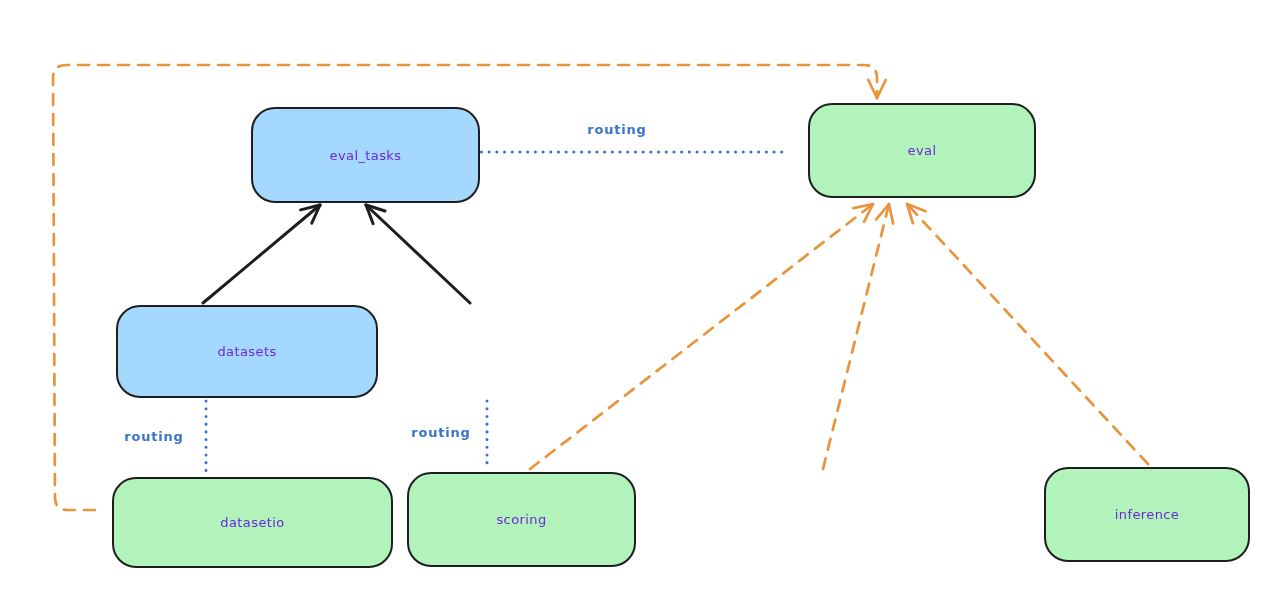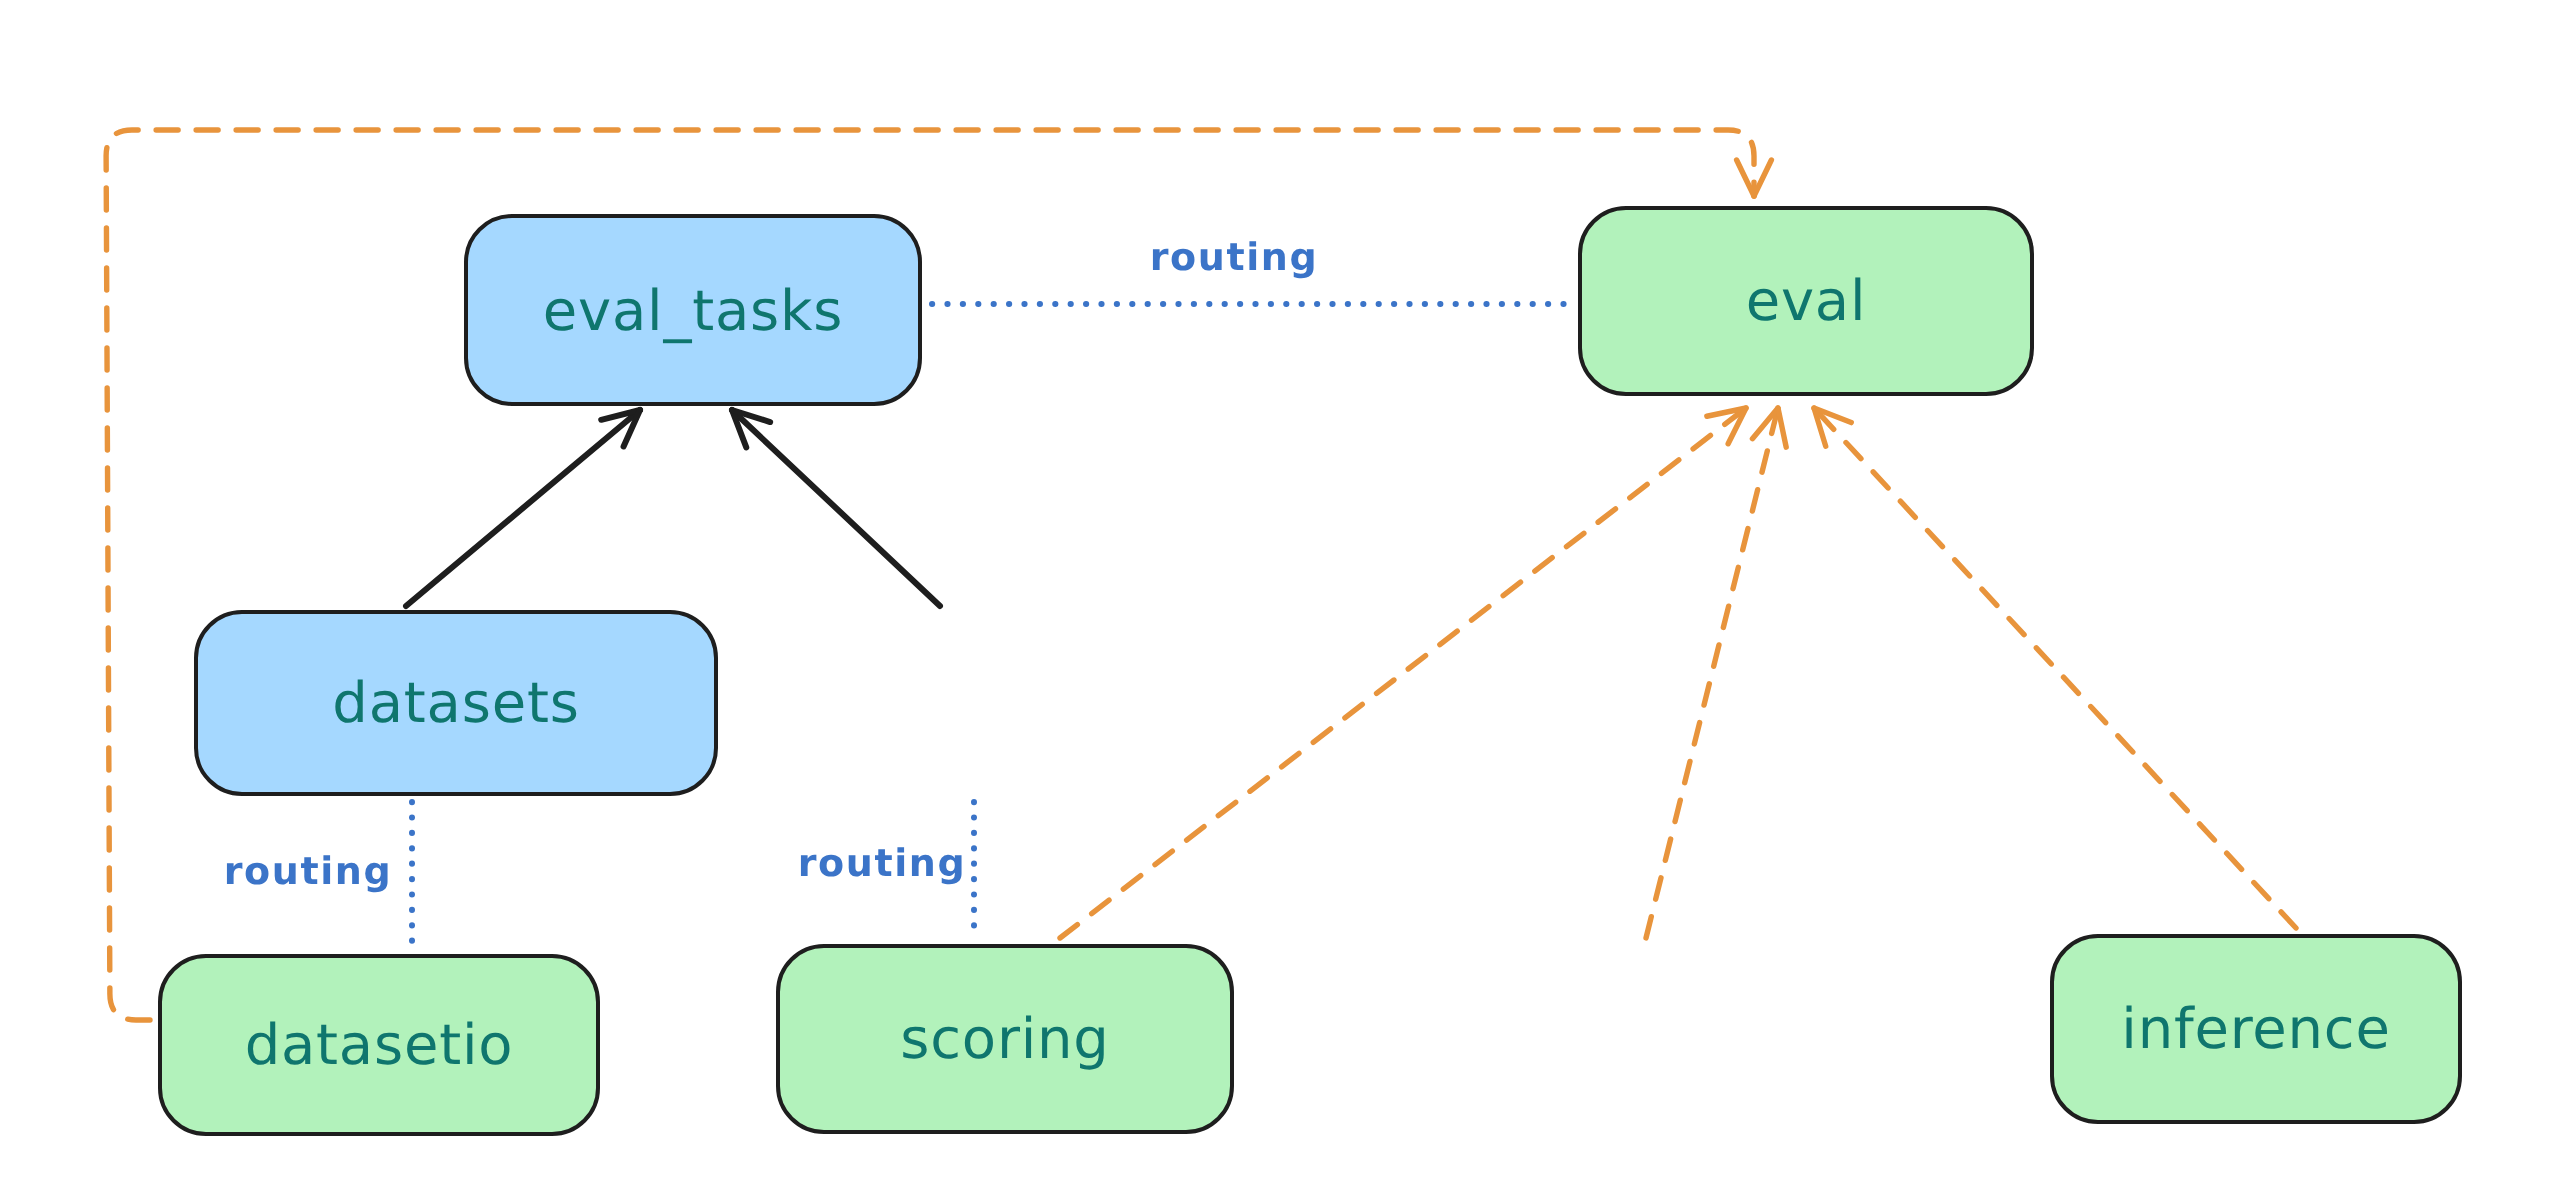"routing" .edge-label { font-size: 19px -> 13px }
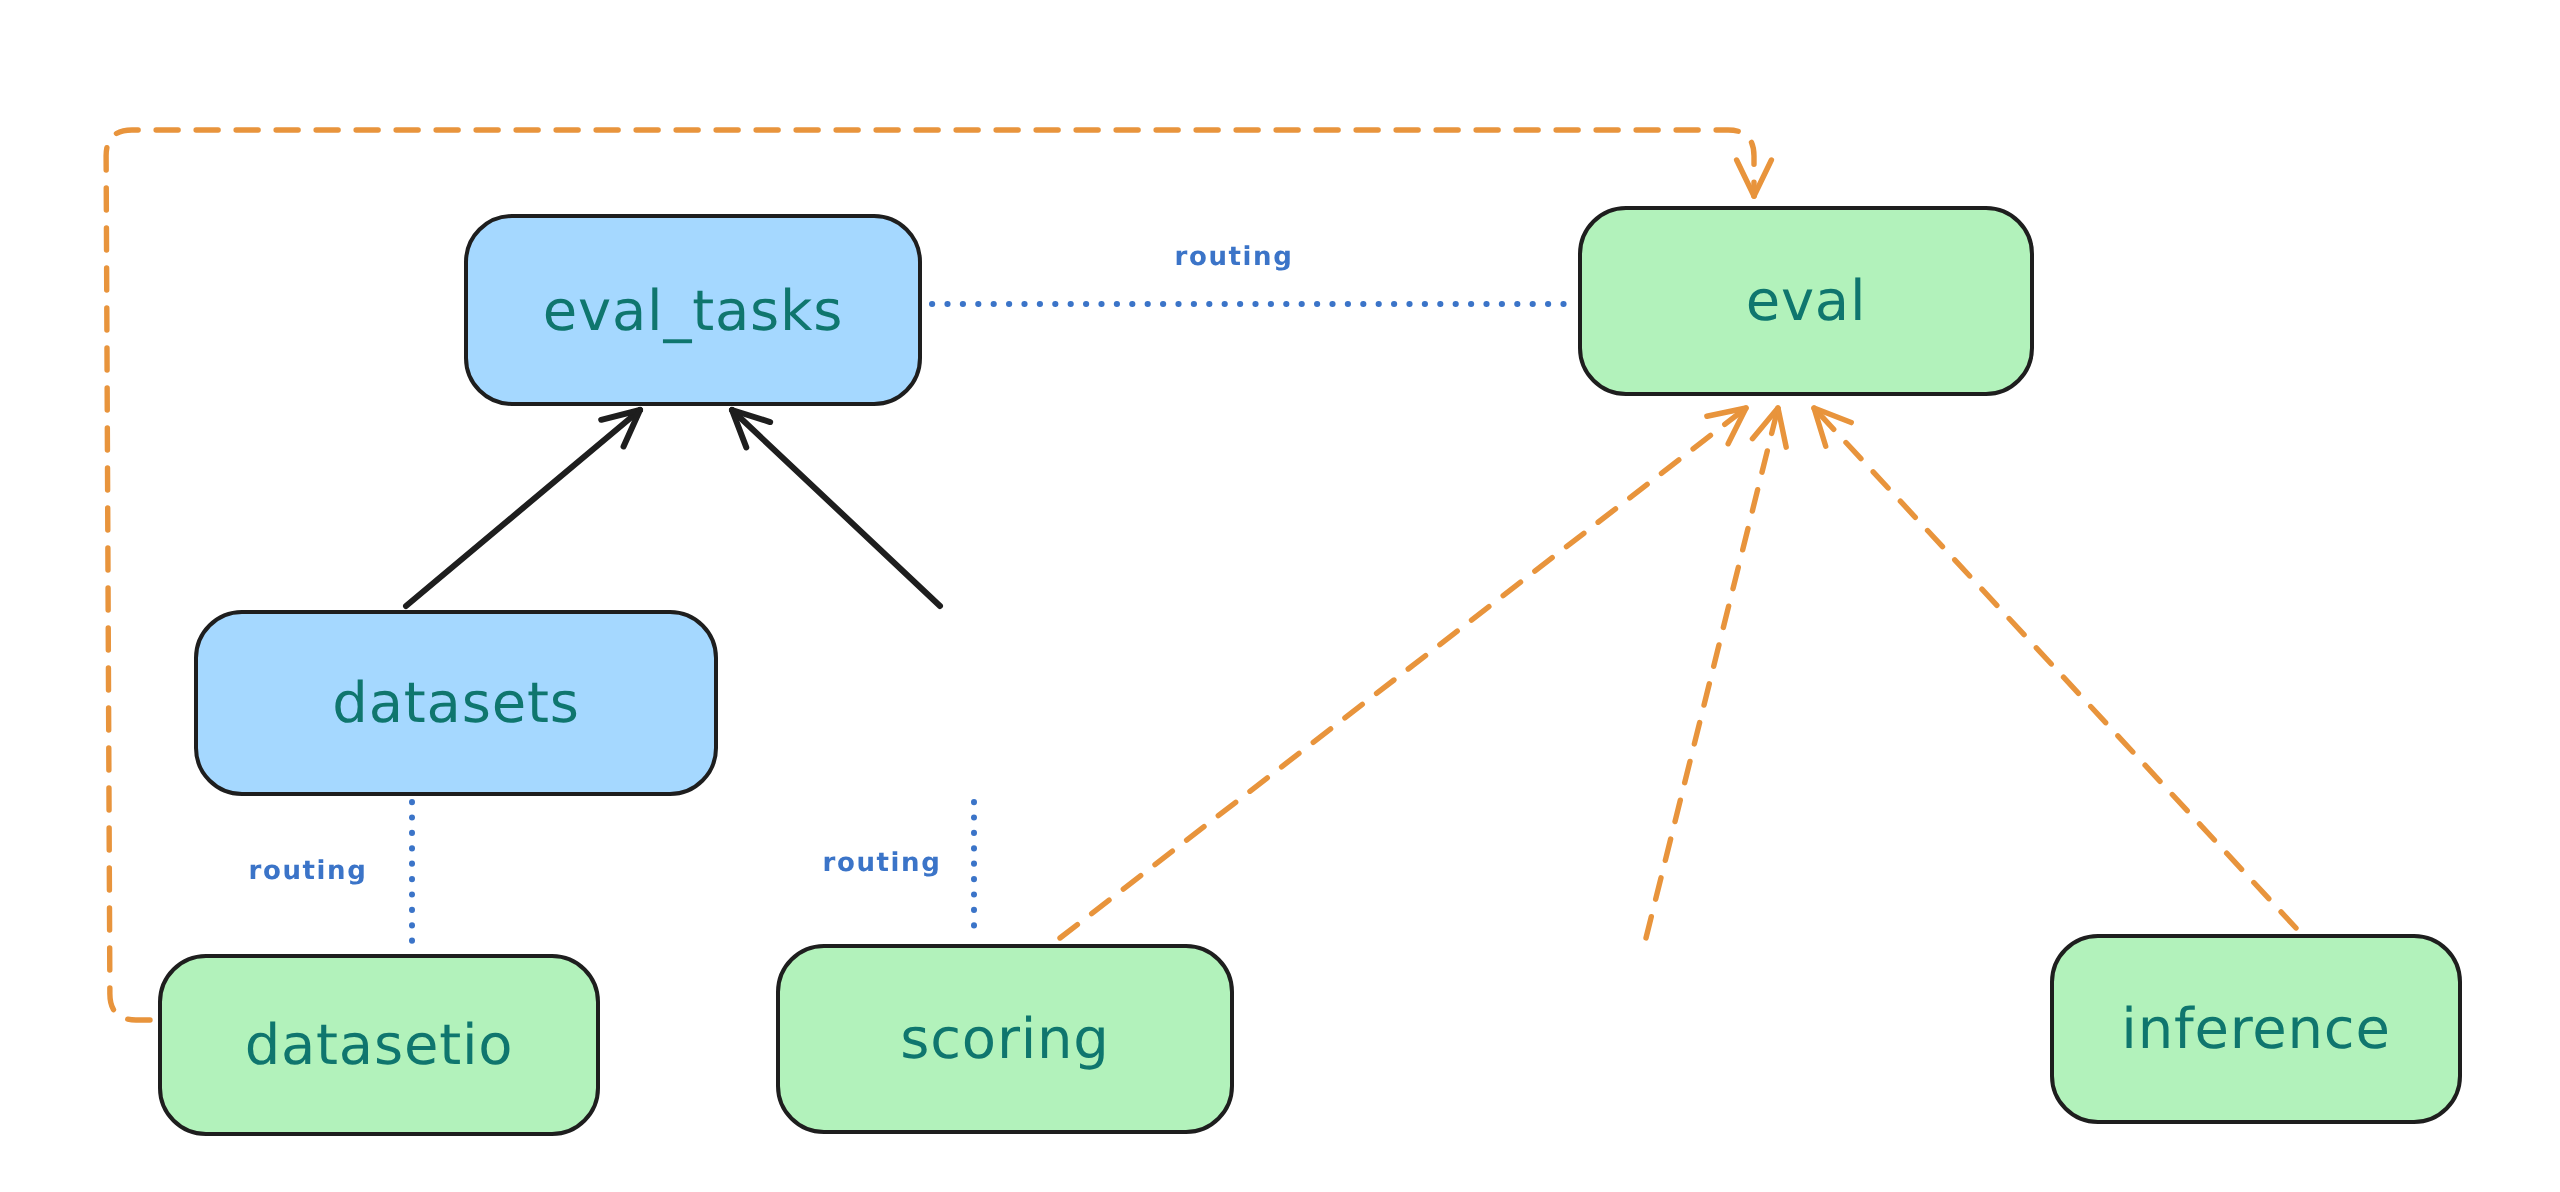"eval_tasks" .node { color: #0f766e -> #6d28d9; font-size: 28px -> 13px; margin-left: none -> 19px }
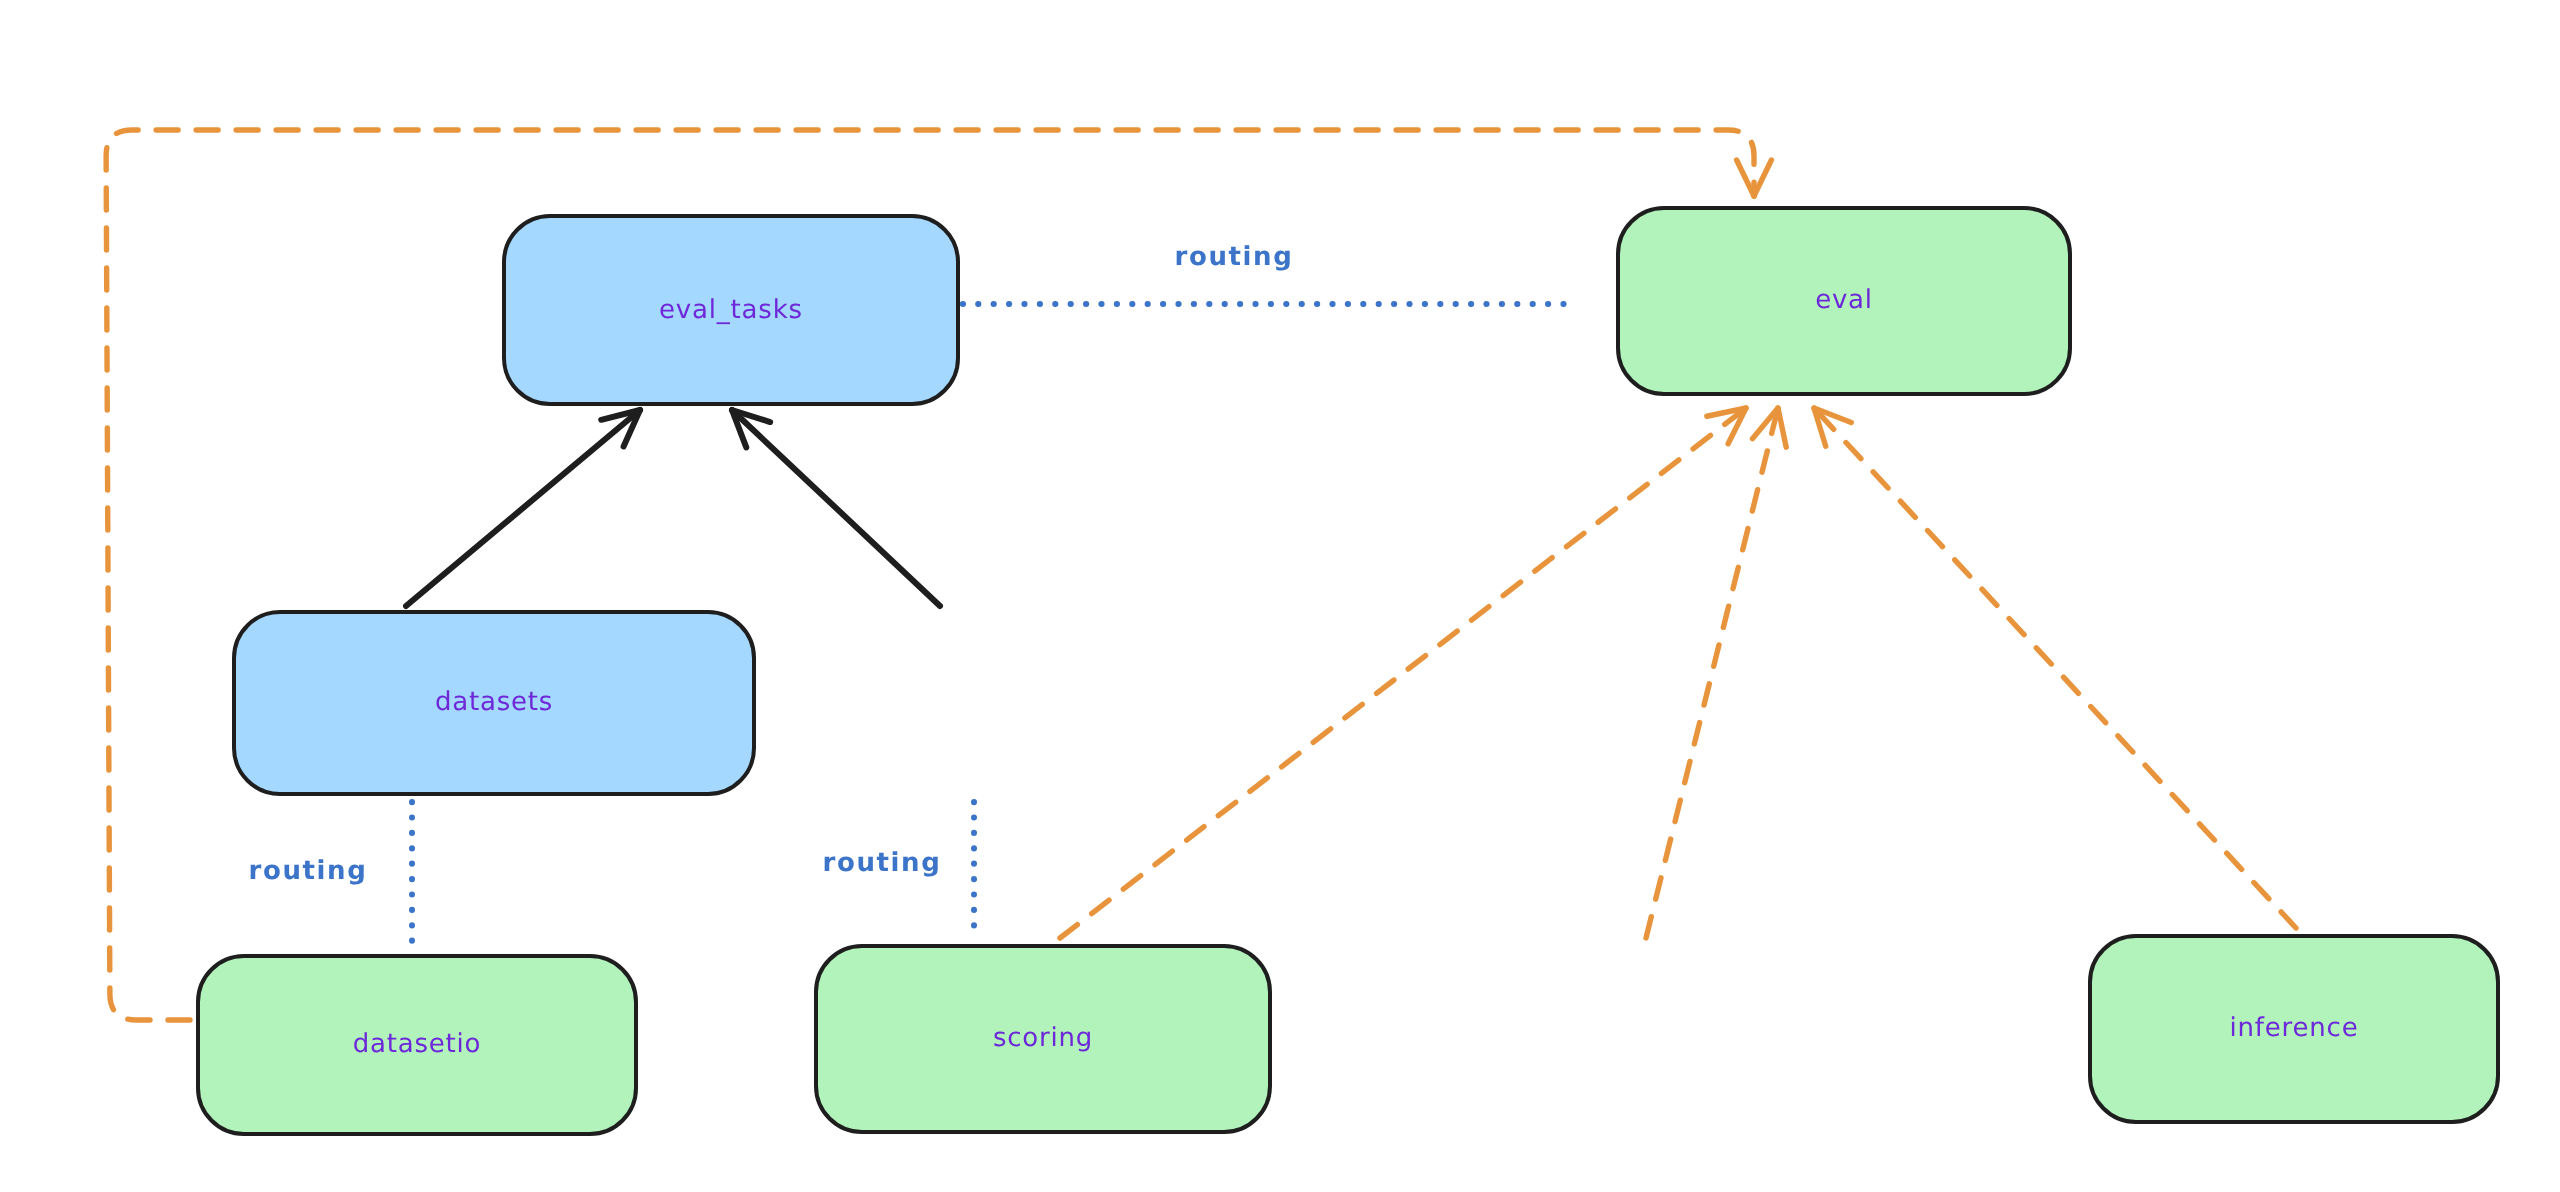"datasetio" div.node { left: 79px -> 93px; width: 221px -> 281px }
